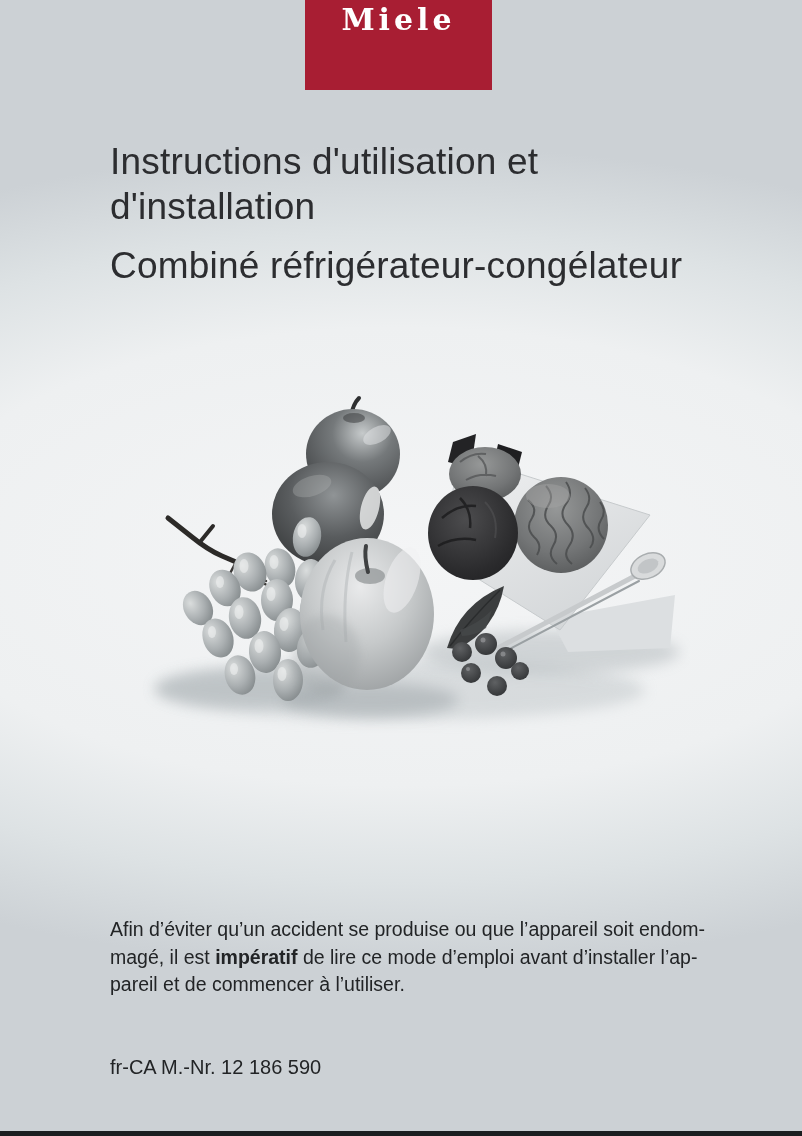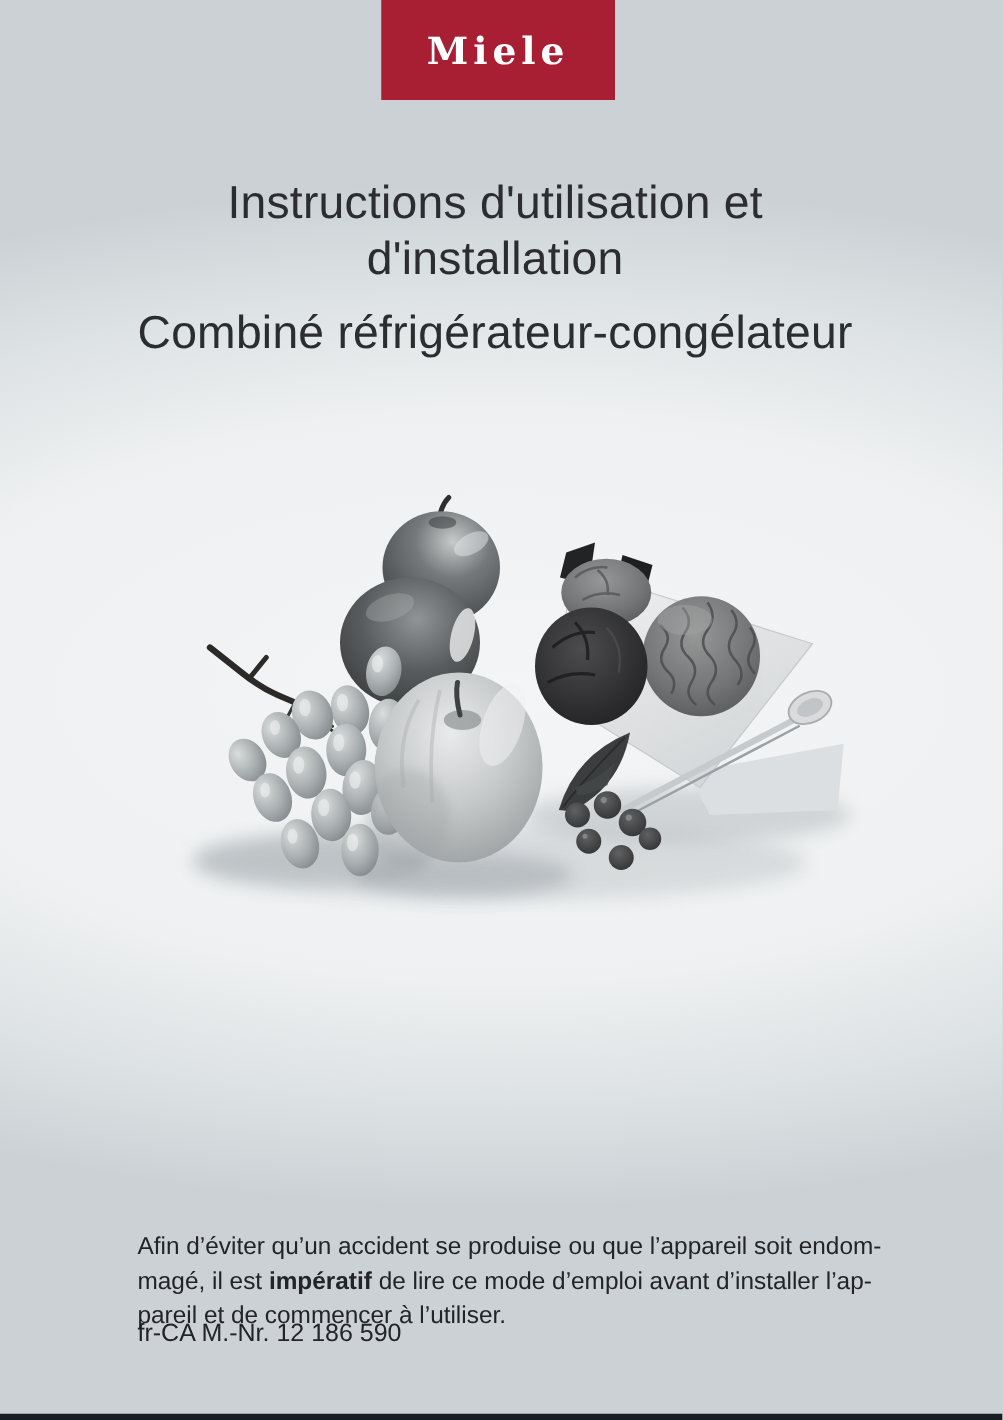"Miele" .logo-box { align-items: center -> flex-start; height: 80px -> 90px }
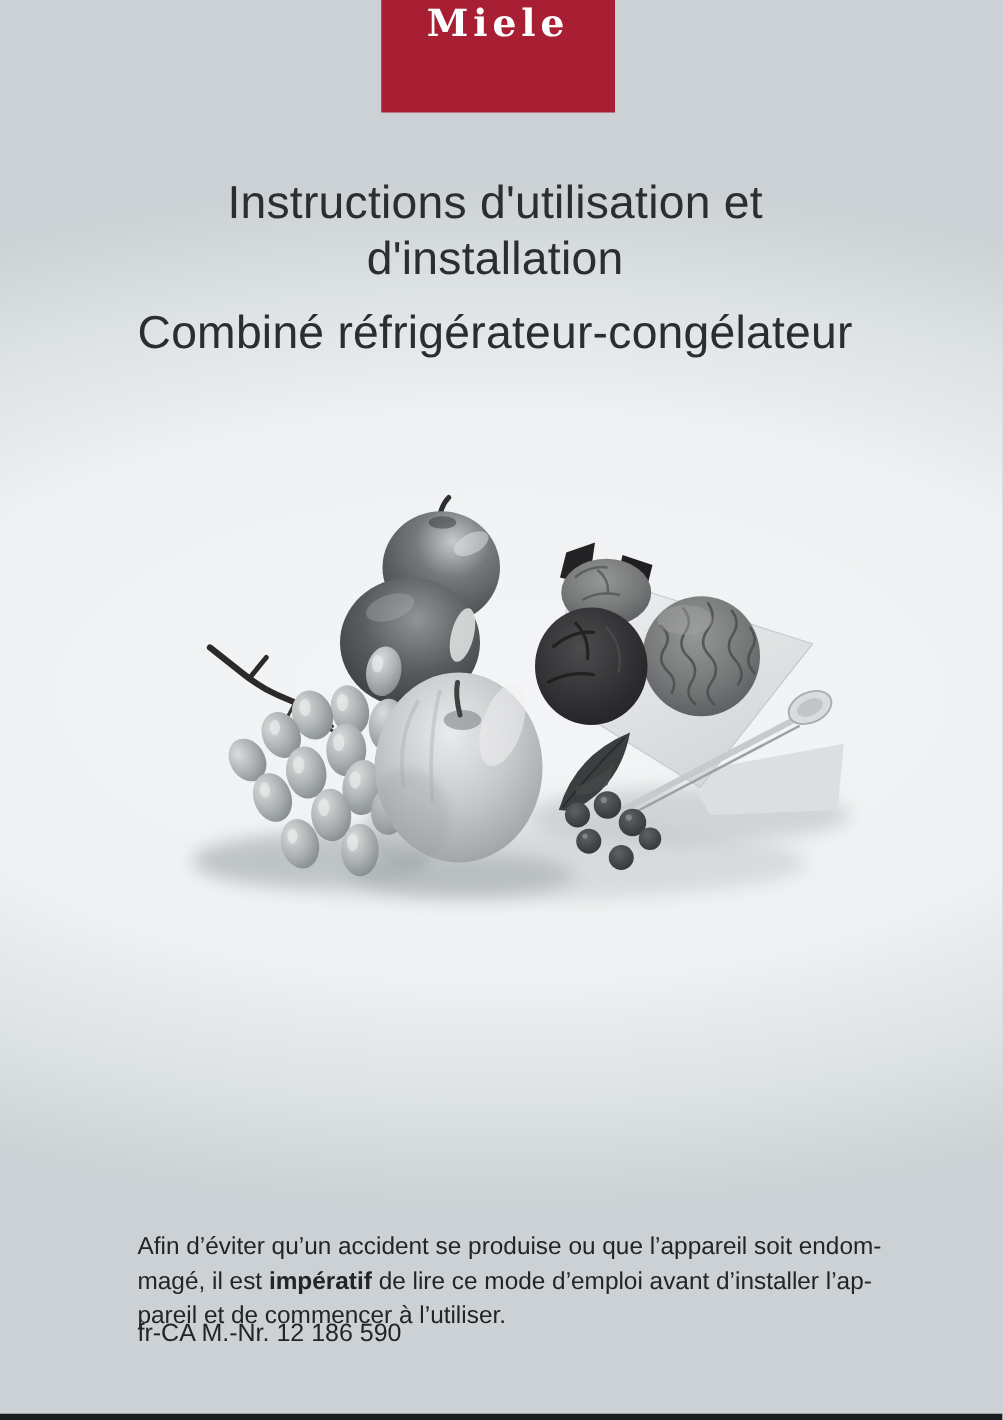"Instructions d'utilisation et" .title-block { text-align: center -> none }
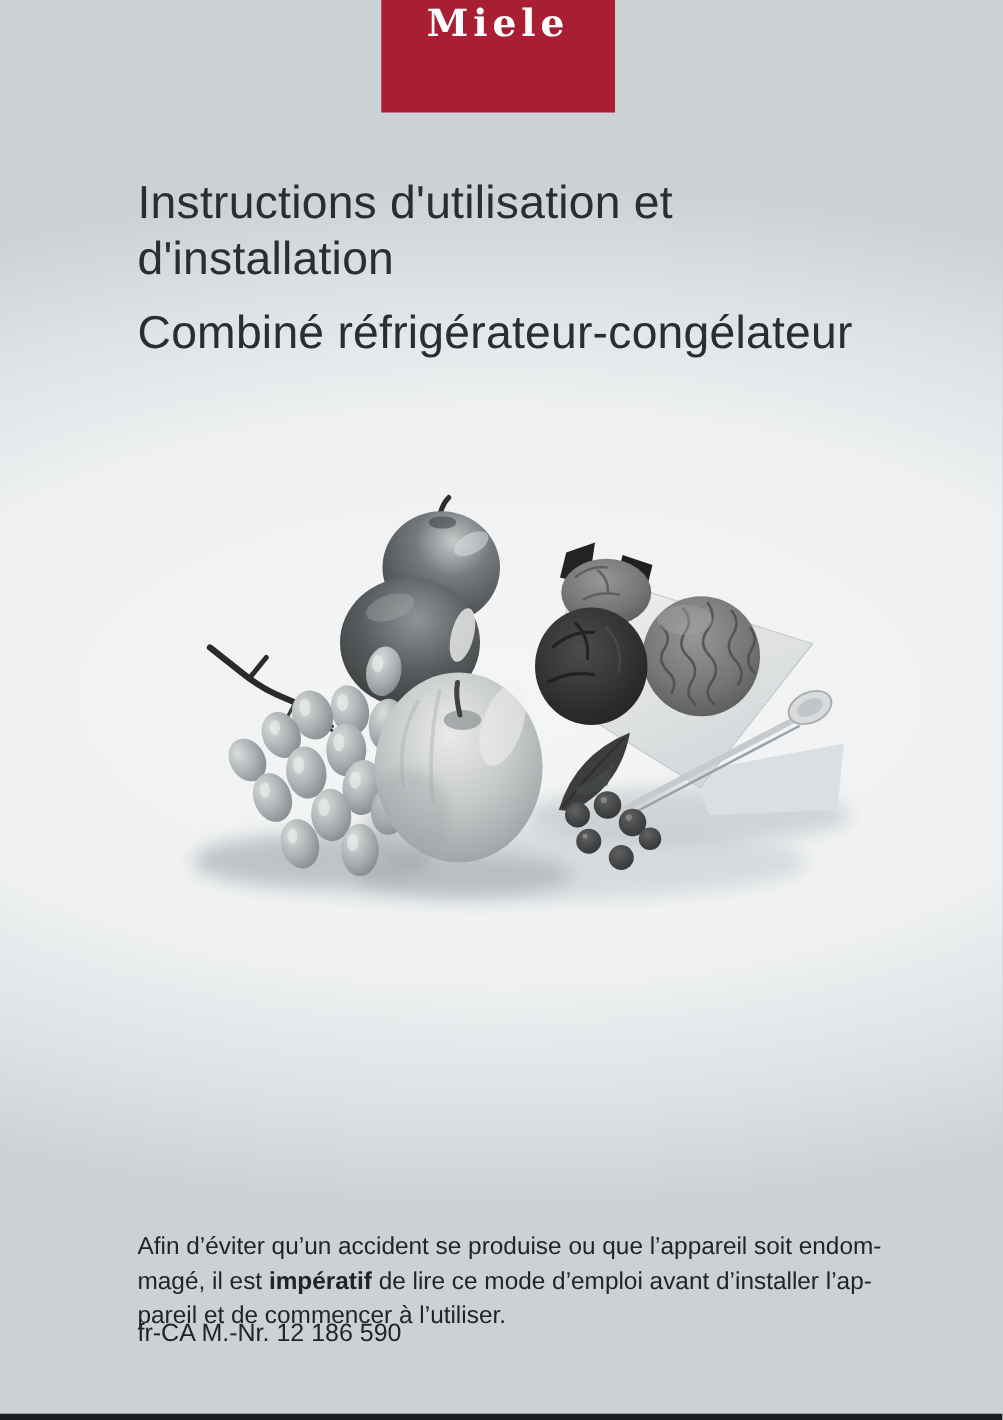"Afin d’éviter qu’un accident se" .notice { top: 984px -> 916px }
